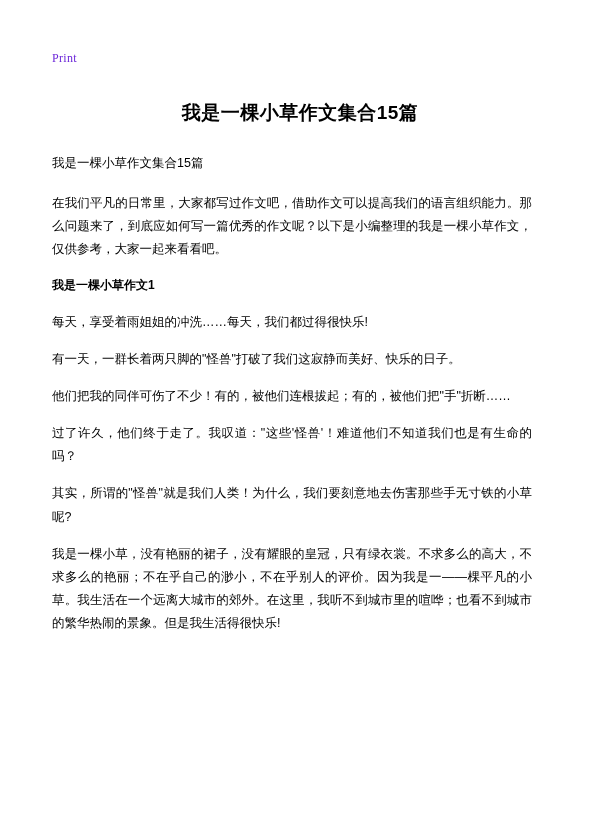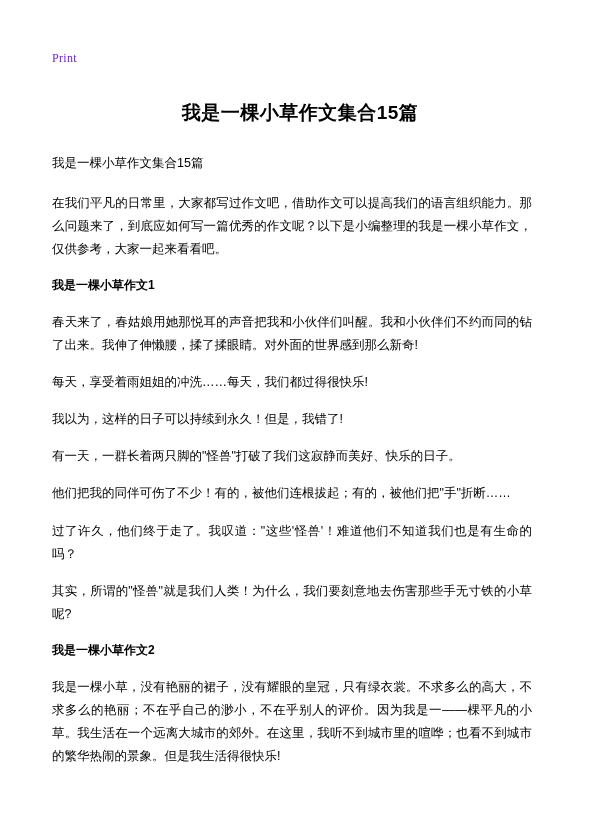"春天来了，春姑娘用她那悦耳的声音把我和小伙伴们叫醒。我和小伙伴们不约而同的钻了出" p.body-text { html: <p>春天来了，春姑娘用她那悦耳的声音把我和小伙伴们叫醒。我和小伙伴们不约而同的钻了出来。我伸了伸懒腰，揉了揉眼睛。对外面的世界感到那么新奇!</p> -> none }
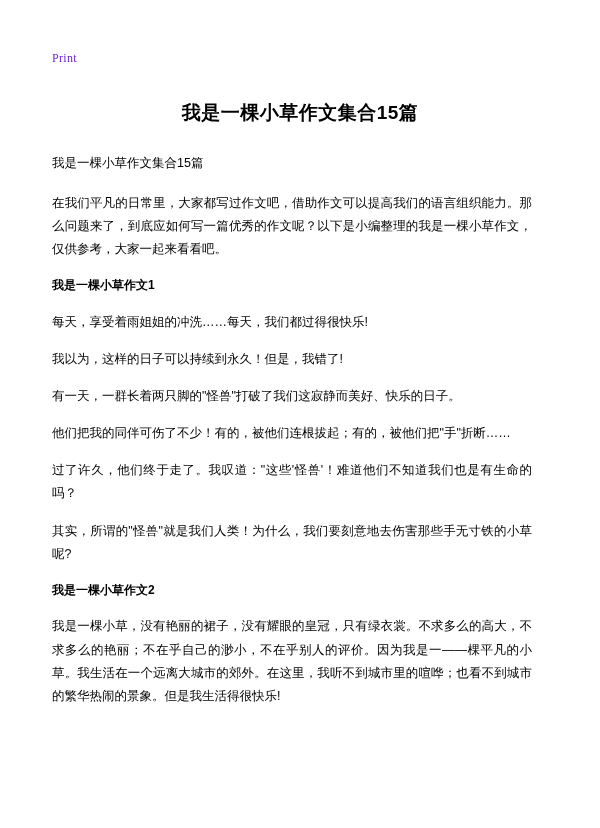"我以为，这样的日子可以持续到永久！但是，我错了!" p.body-text { html: <p>我以为，这样的日子可以持续到永久！但是，我错了!</p> -> none }
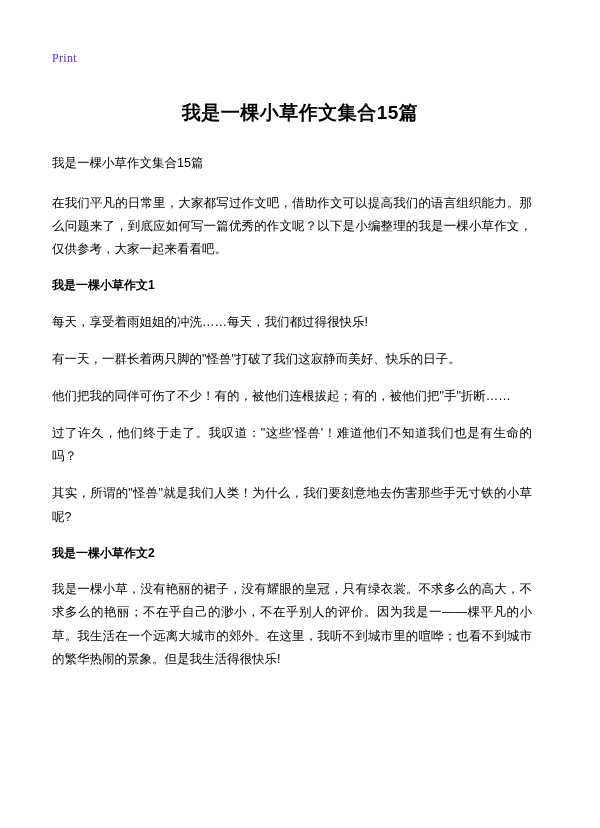"我是一棵小草作文2" h3.section-heading { html: <h3>我是一棵小草作文2</h3> -> none }
